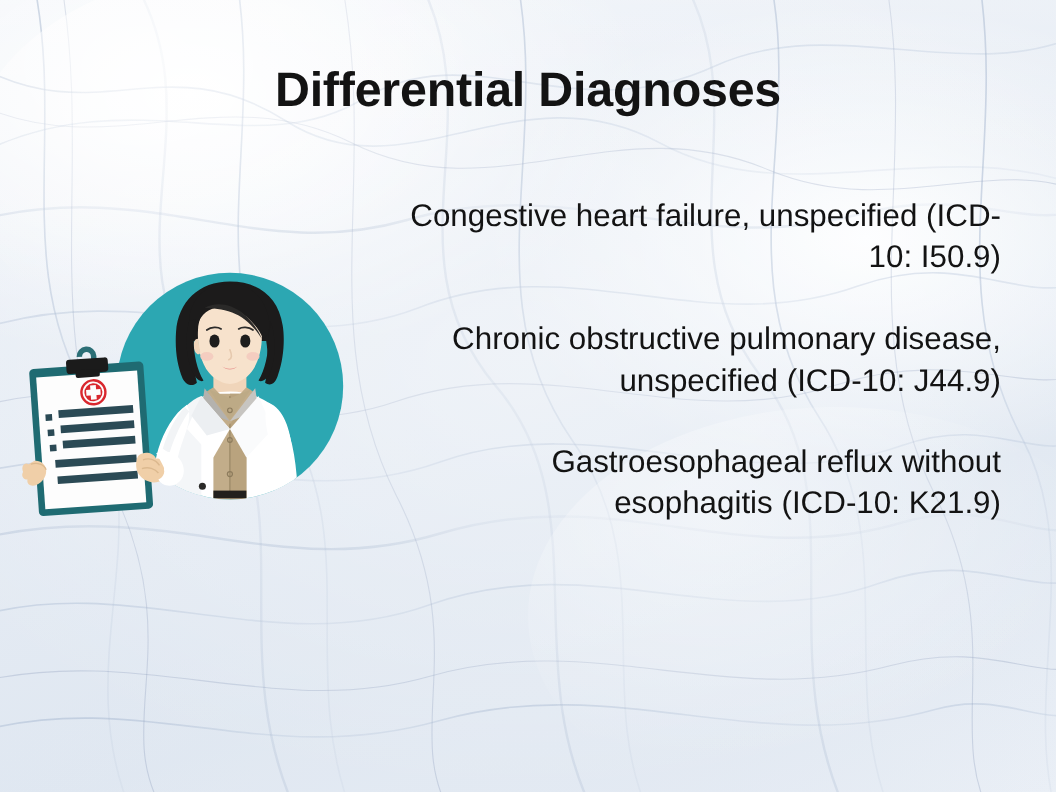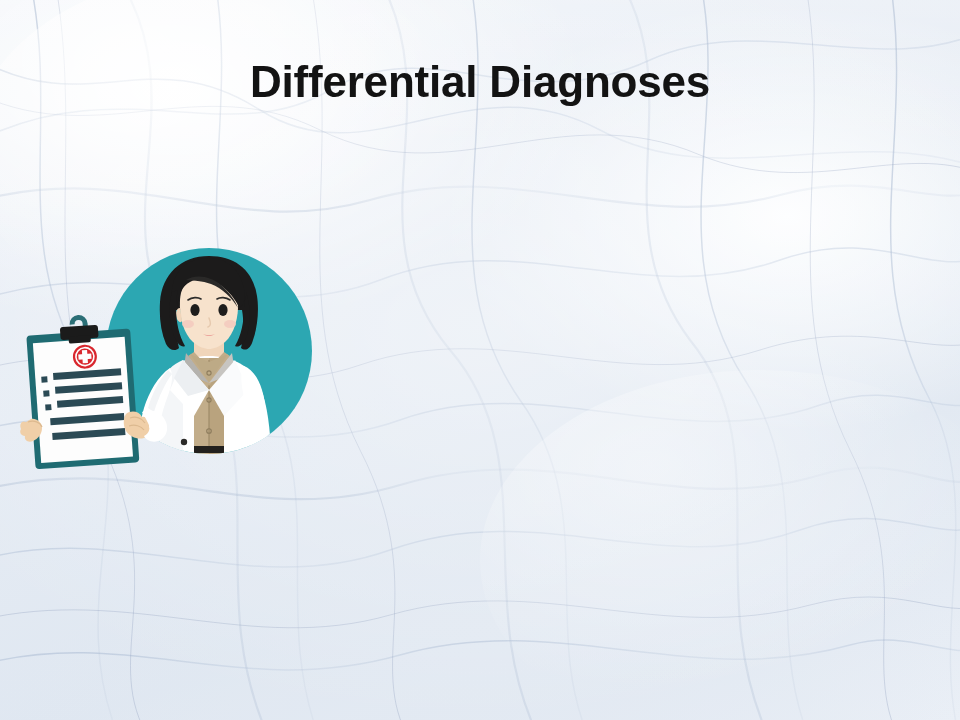"Congestive heart failure, unspecified" div.body-col { html: none -> <div> <p>Congestive heart failure, unspecified (ICD-10: I50.9)</p> <p>Chronic obstructive pulmonary disease, unspecified (ICD-10: J44.9)</p> <p>Gastroesophageal reflux without esophagitis (ICD-10: K21.9)</p> </div> }
